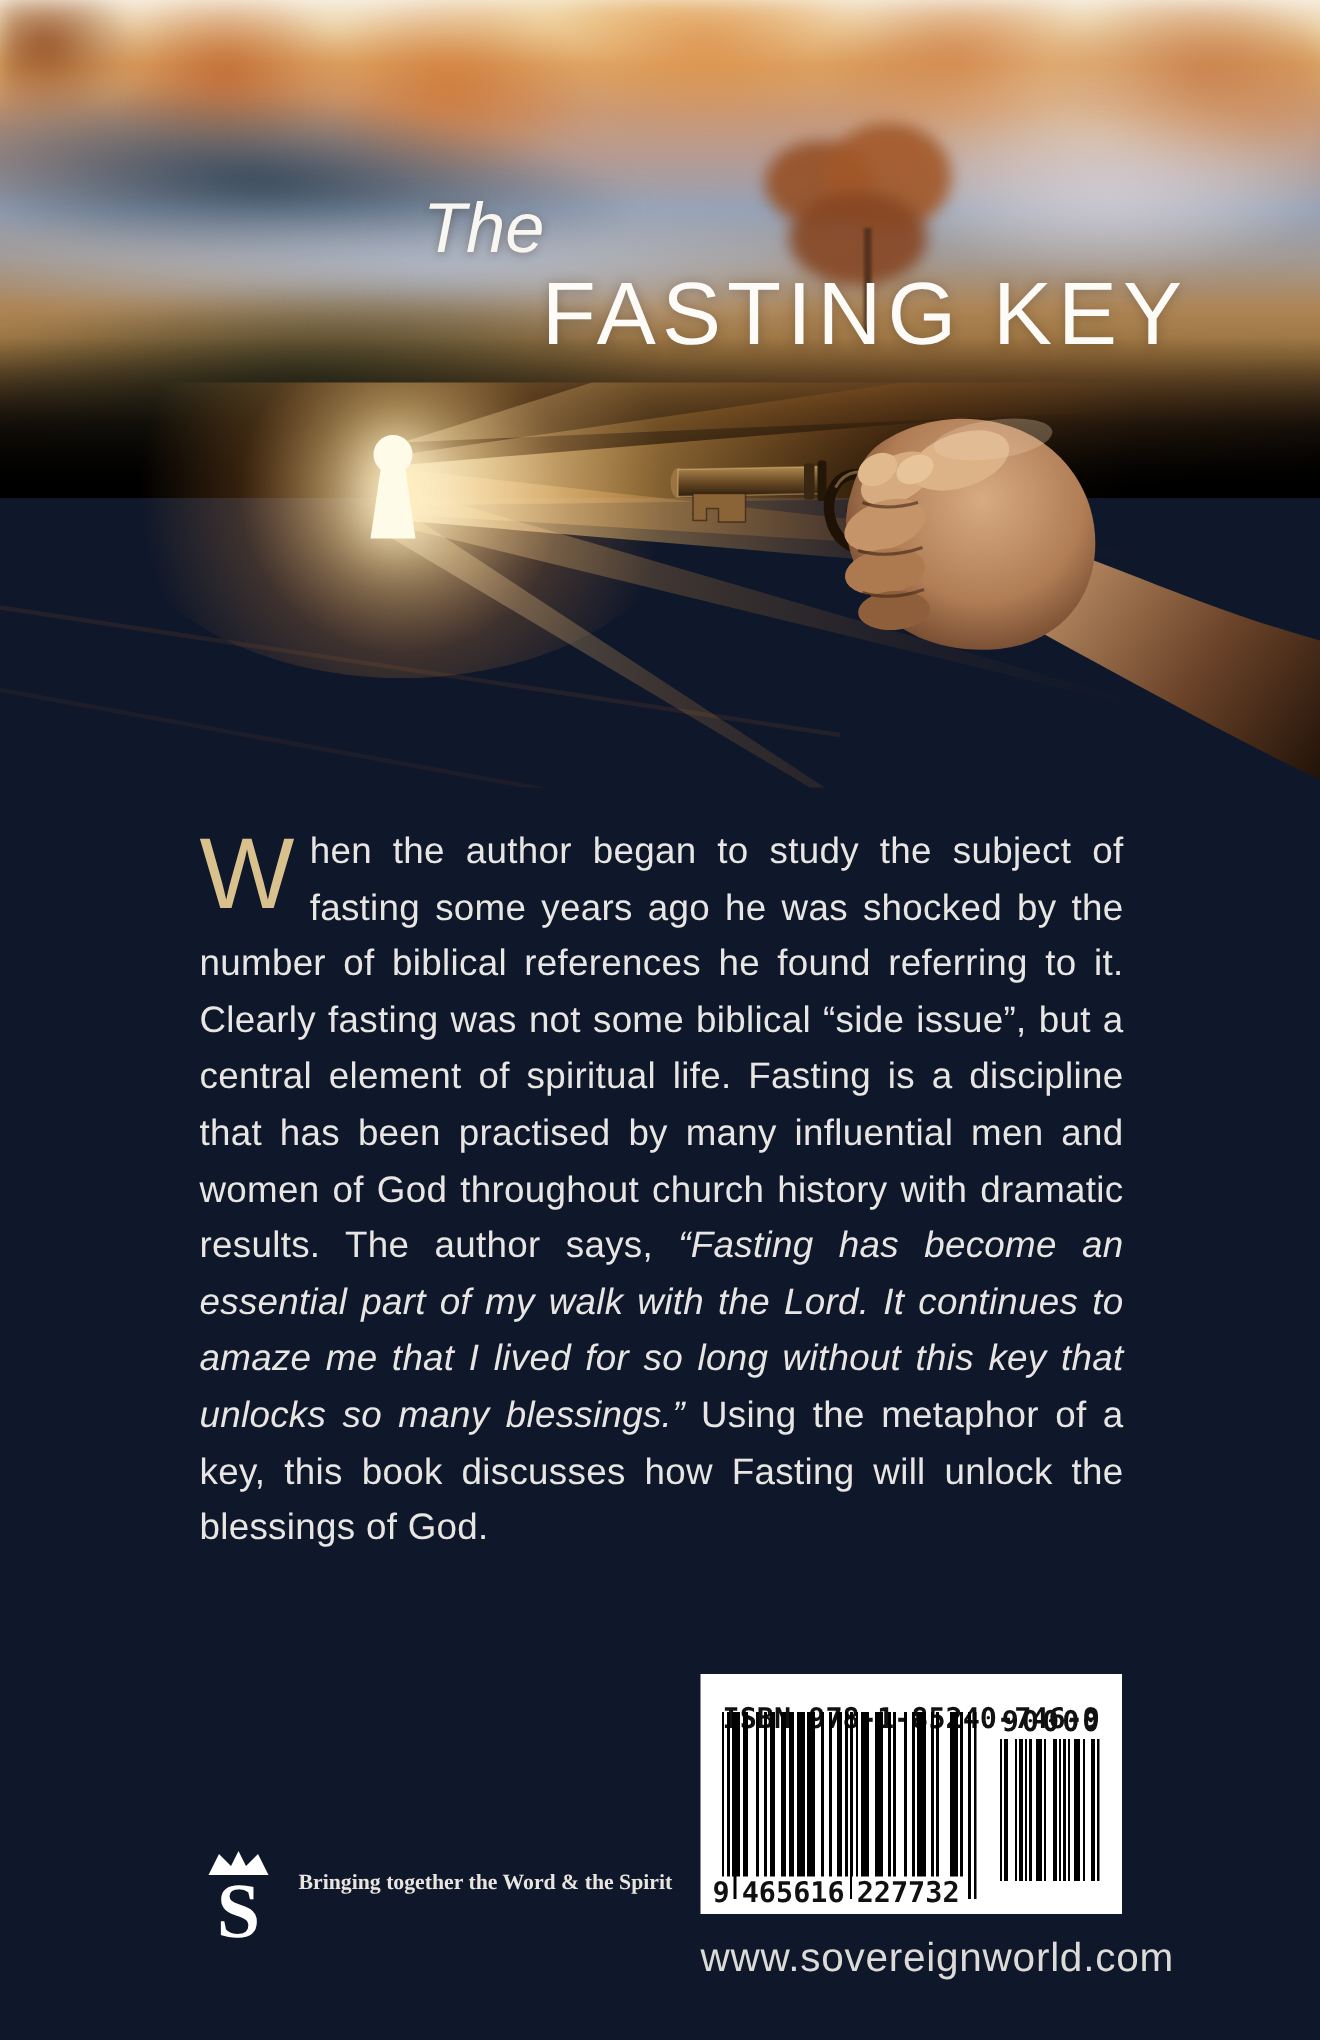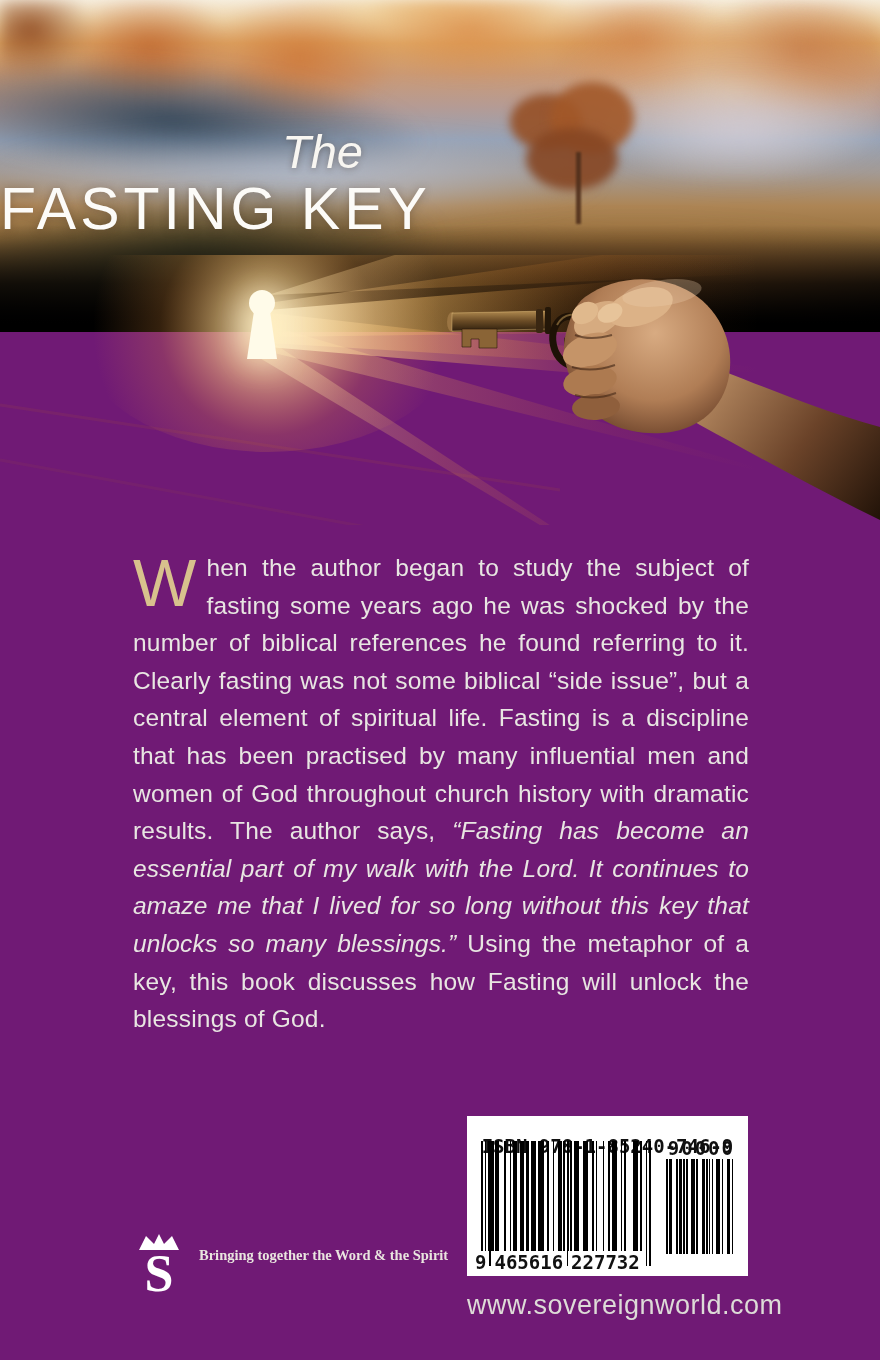"The" .cover { background: #701a75 -> #0f172a }
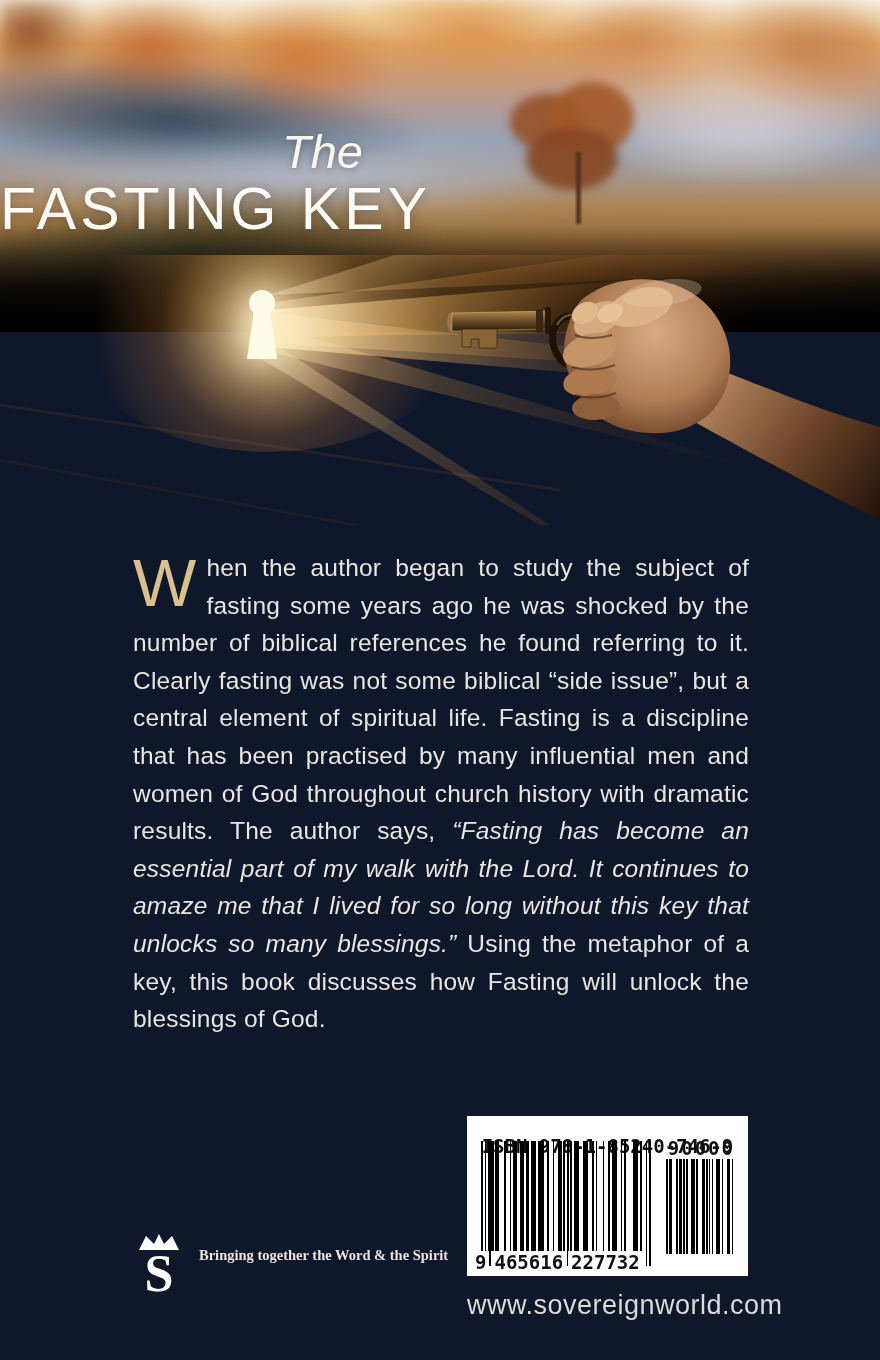"FASTING KEY" .title-main { left: 0 -> 12px; text-align: left -> right }
